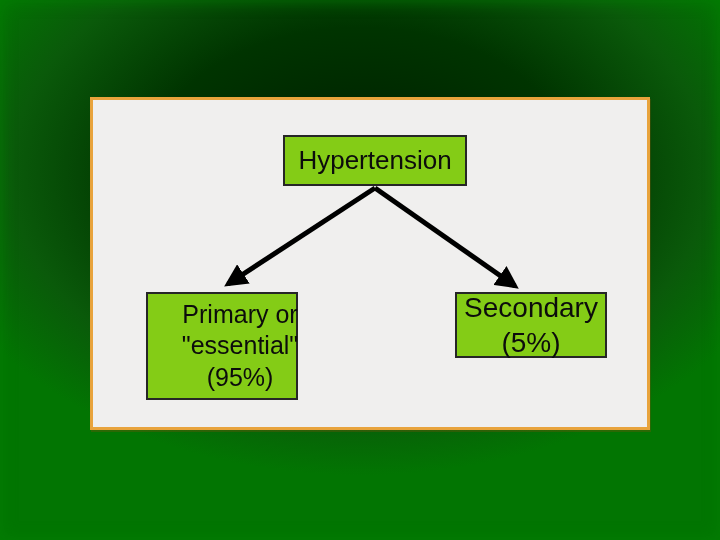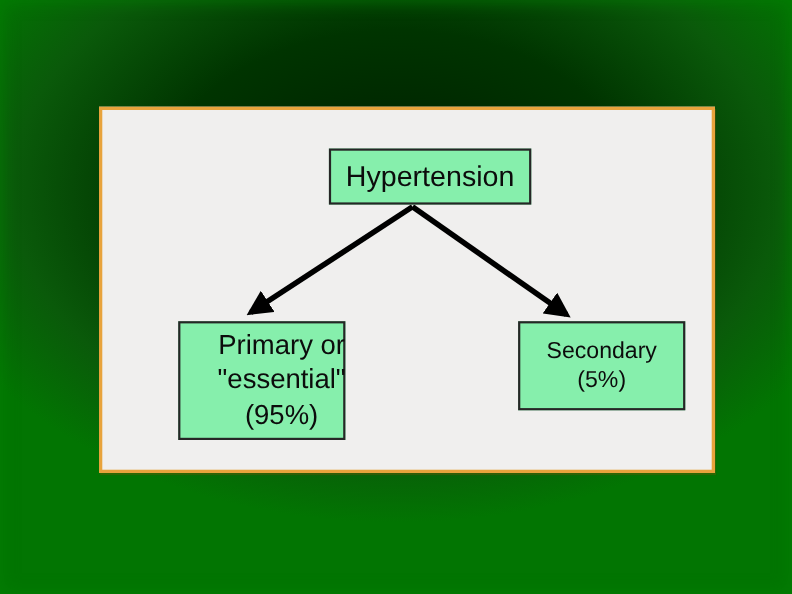"Hypertension" .node { background: #86efac -> #84cc16; margin-left: 16px -> none }
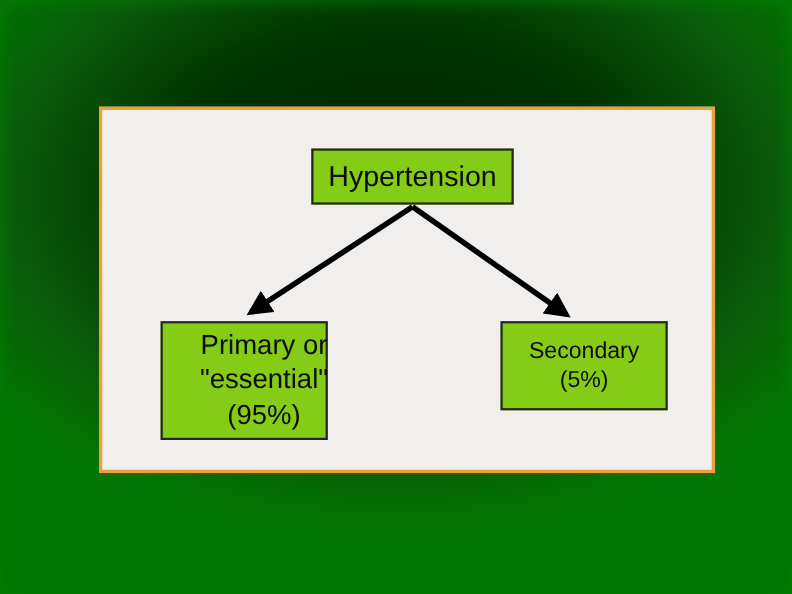"Secondary" .node-secondary { font-size: 21px -> 28px; height: 81px -> 66px }
